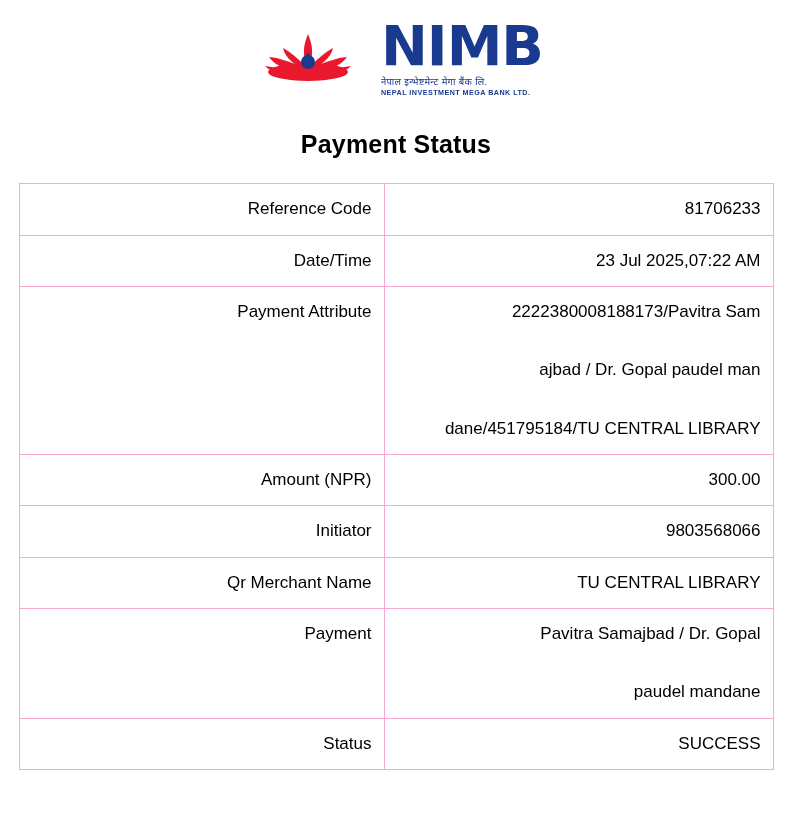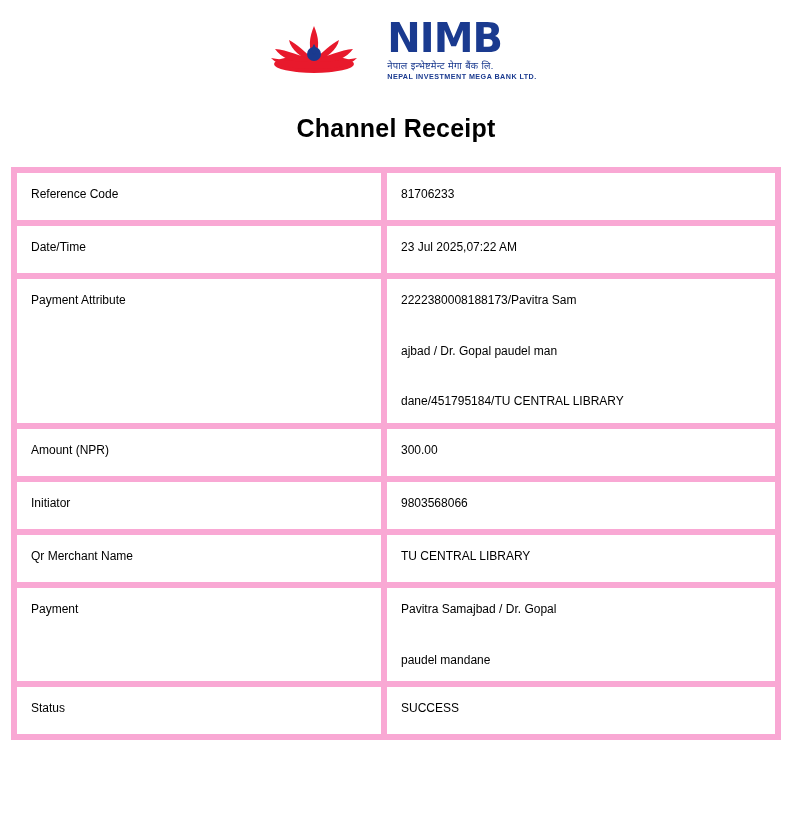"NIMB" .logo-word { font-size: 40px -> 56px }
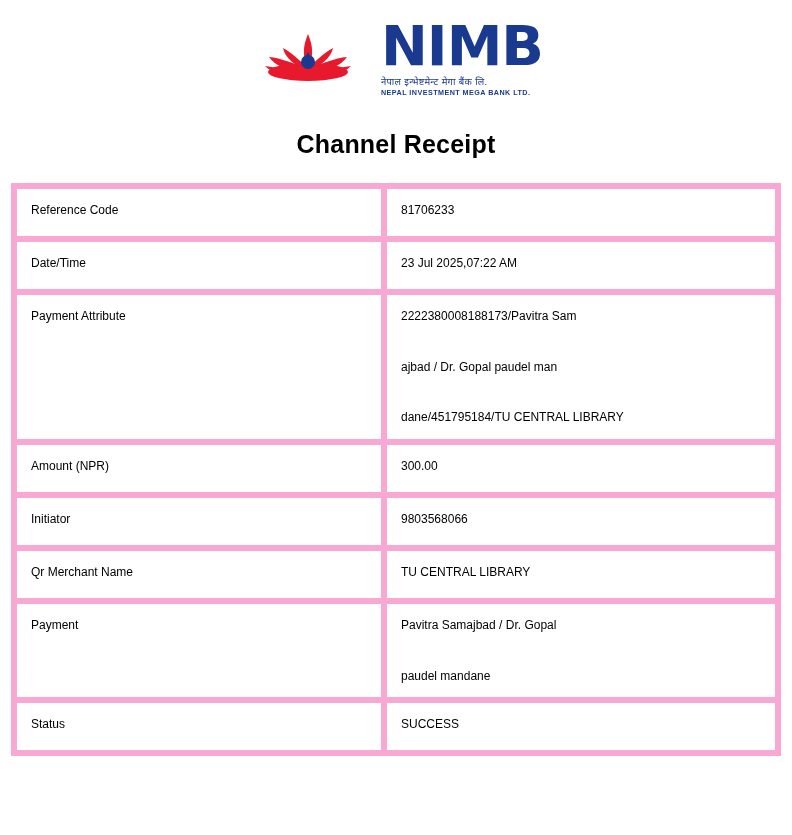"Channel Receipt" div.doc-title { text: Channel Receipt -> Payment Status }
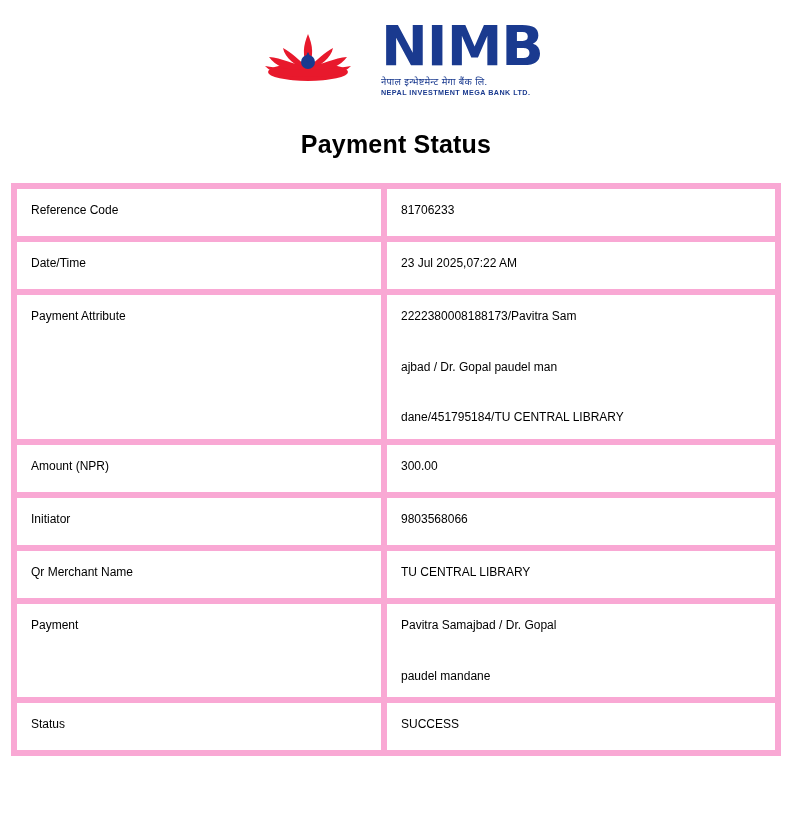"Reference Code" .receipt-table td { border: 6px solid #f9a8d4 -> 1px solid #f9a8d4; font-size: 12px -> 17px; text-align: none -> right }
